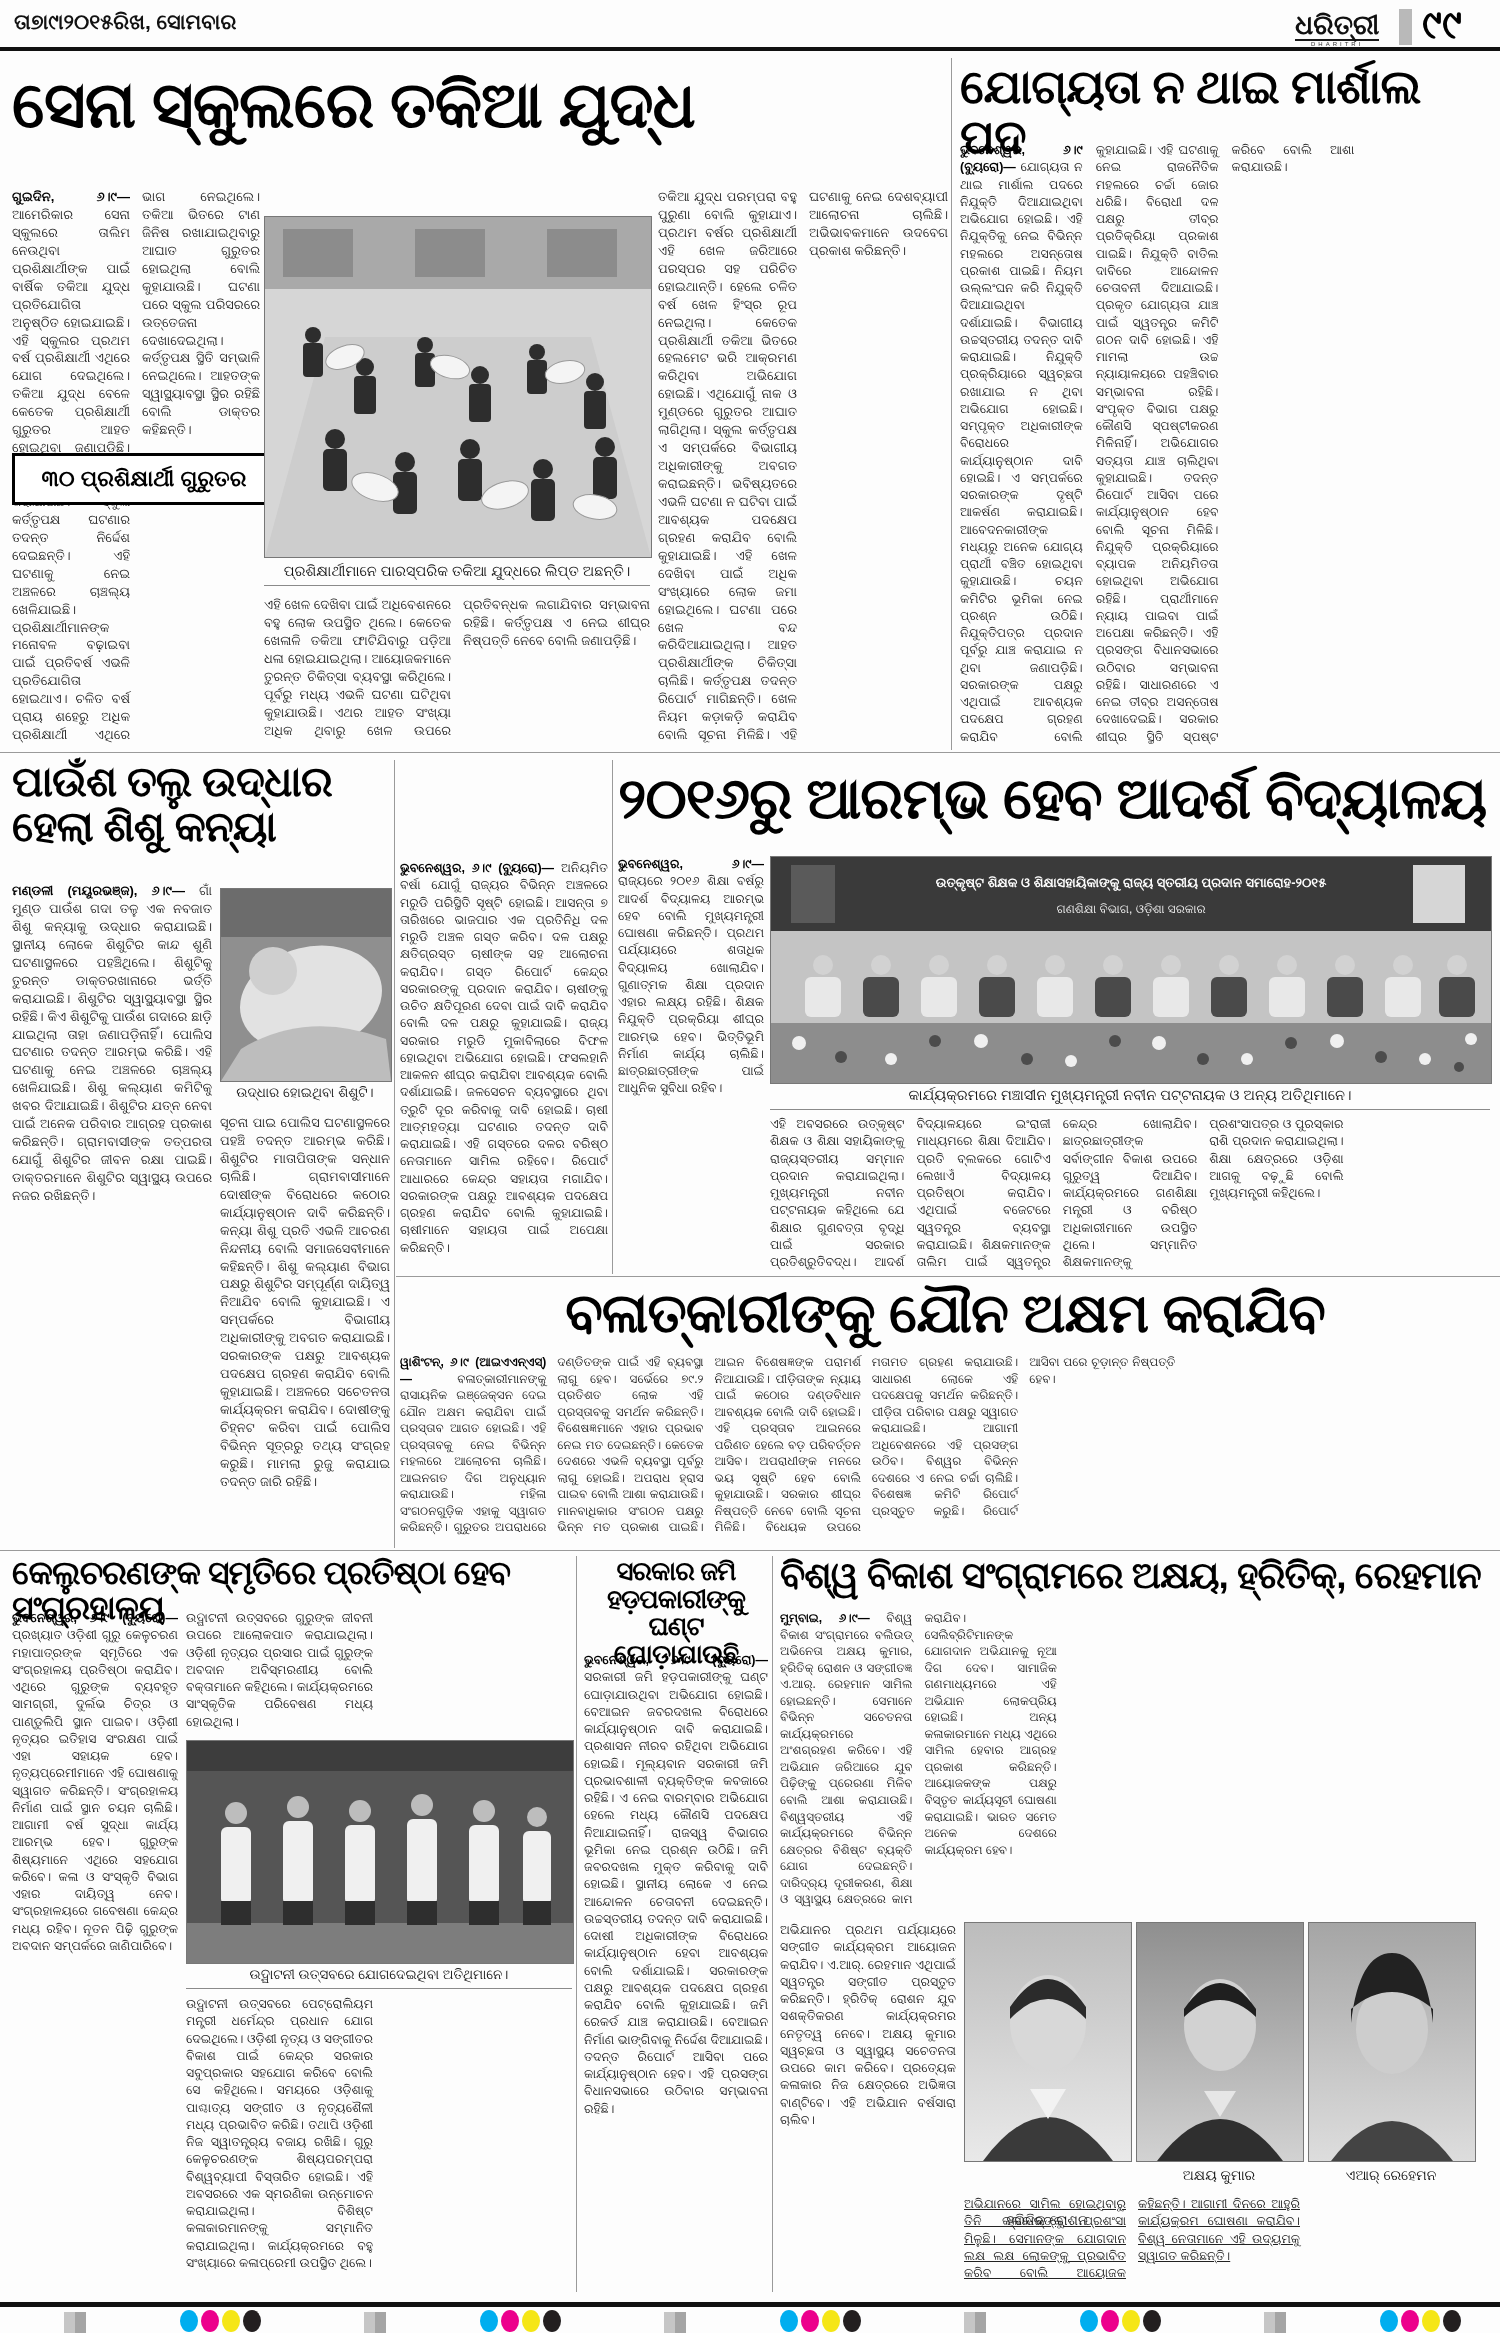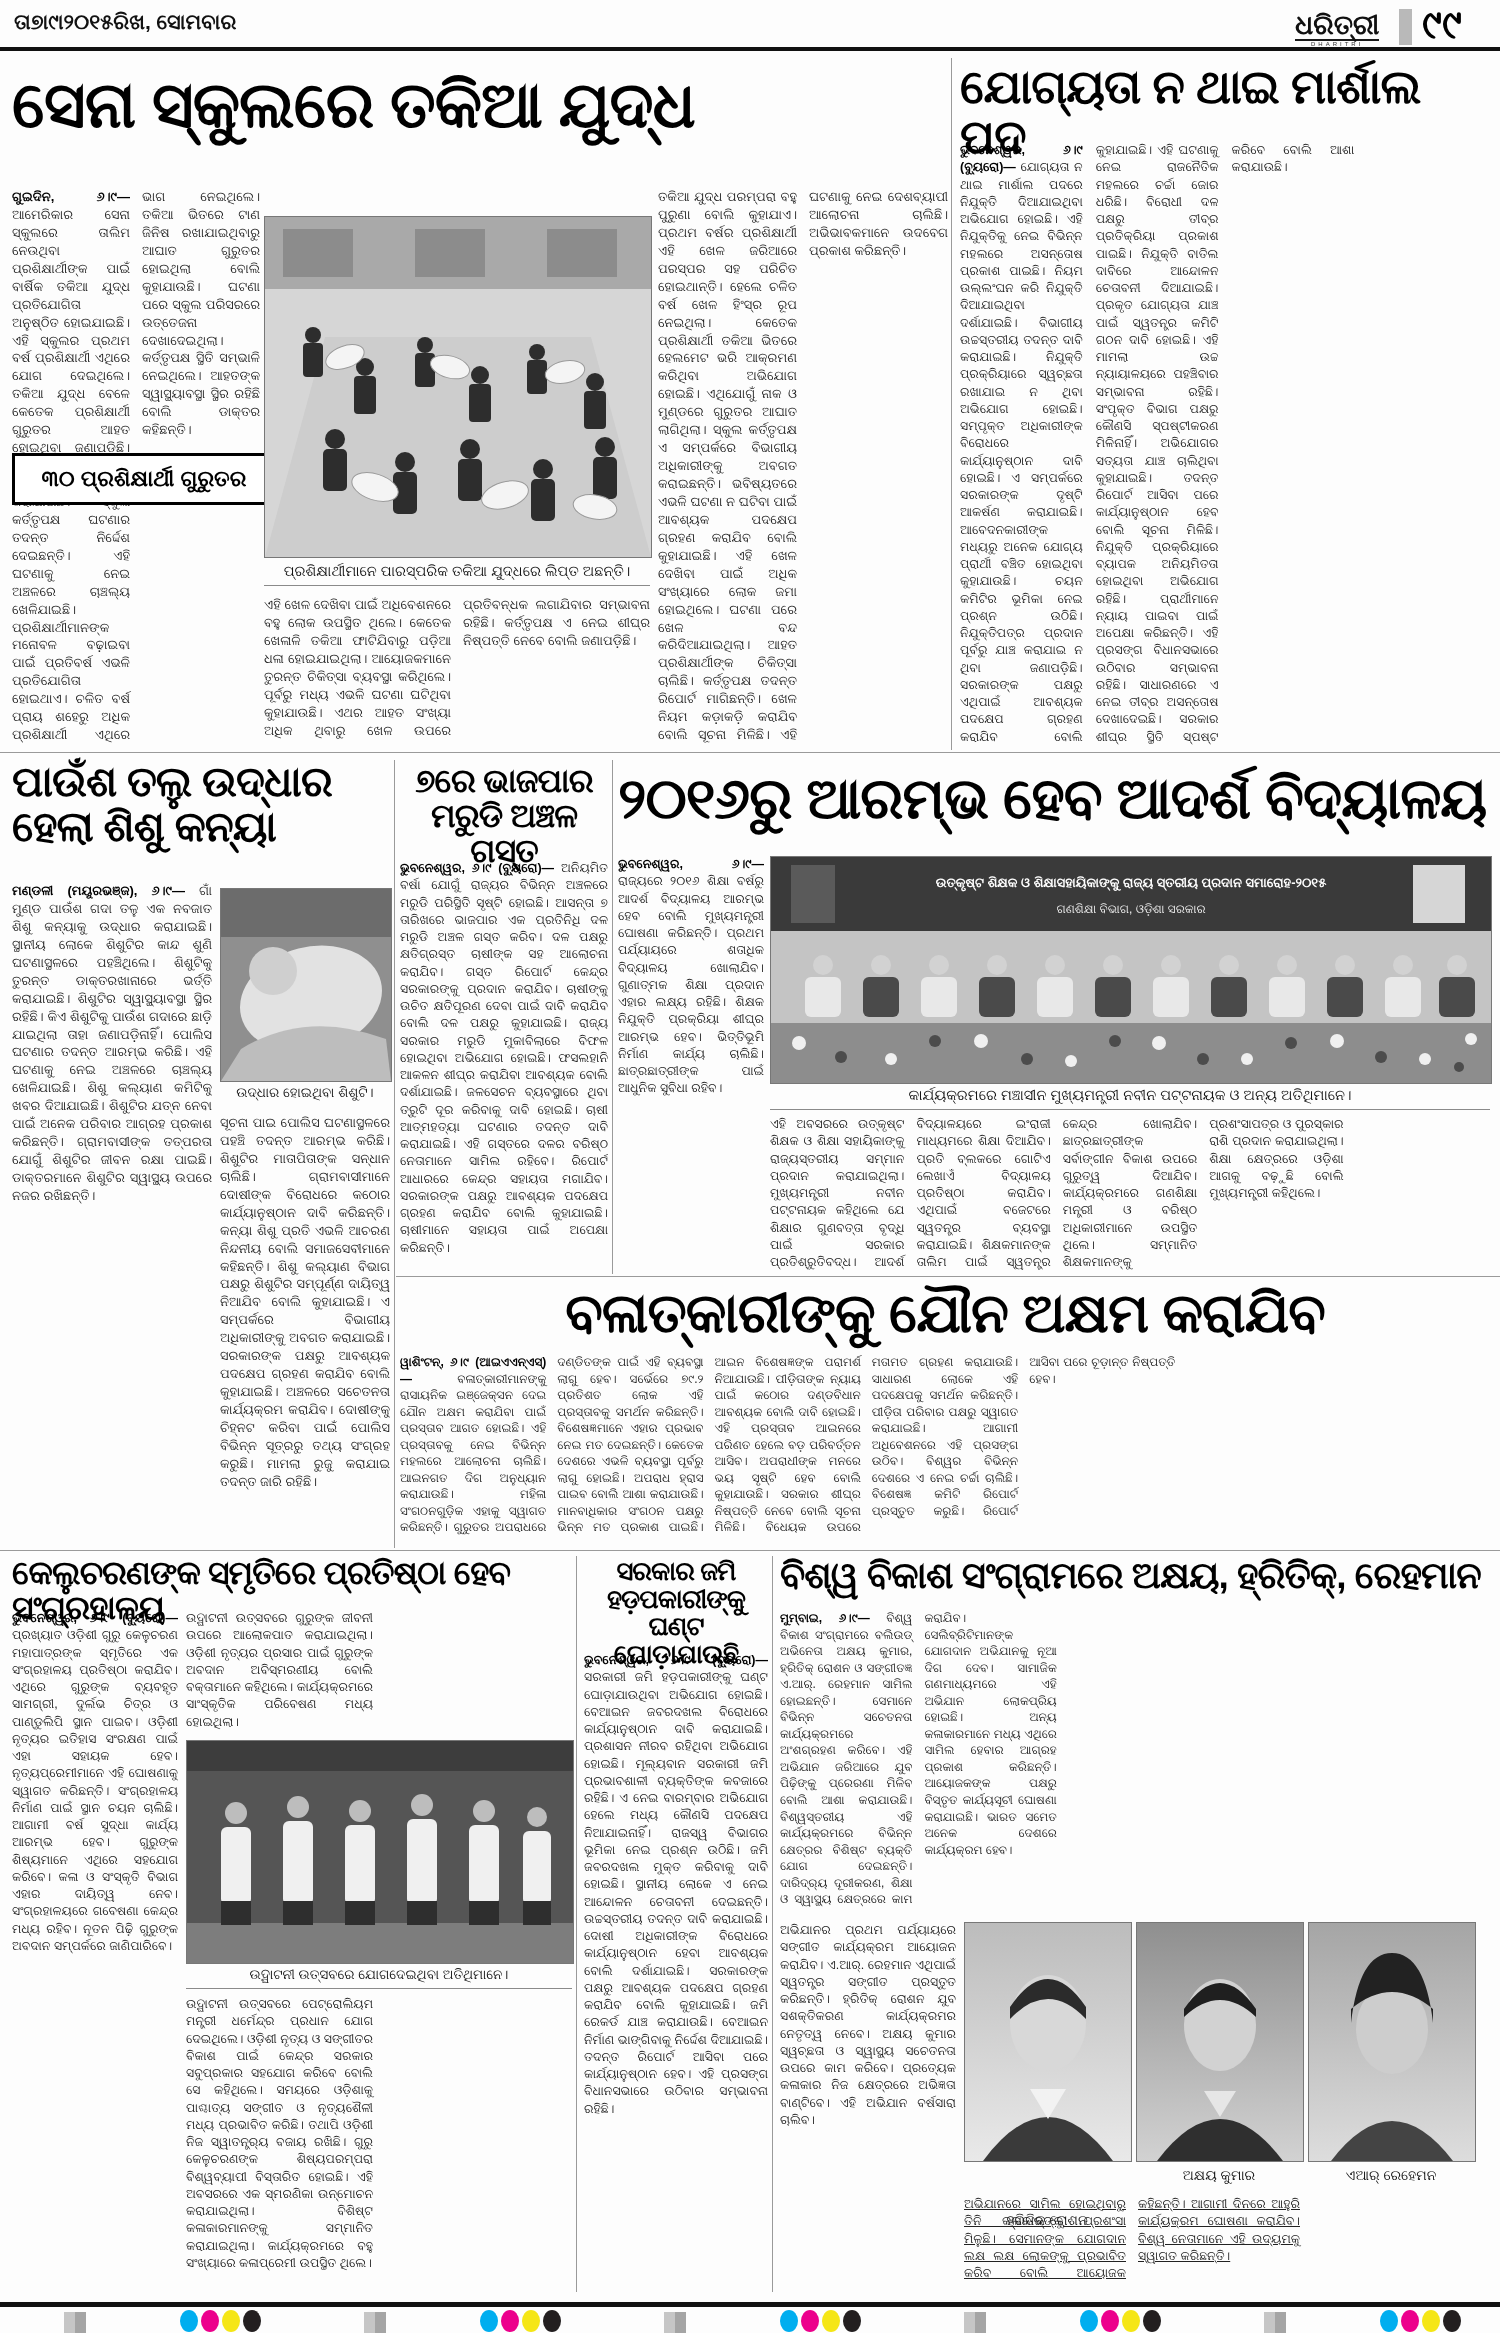"୭ରେ ଭାଜପାର" div.abs { html: <div> <div>୭ରେ ଭାଜପାର</div> <div>ମରୁଡି ଅଞ୍ଚଳ ଗସ୍ତ</div> </div> -> none }
